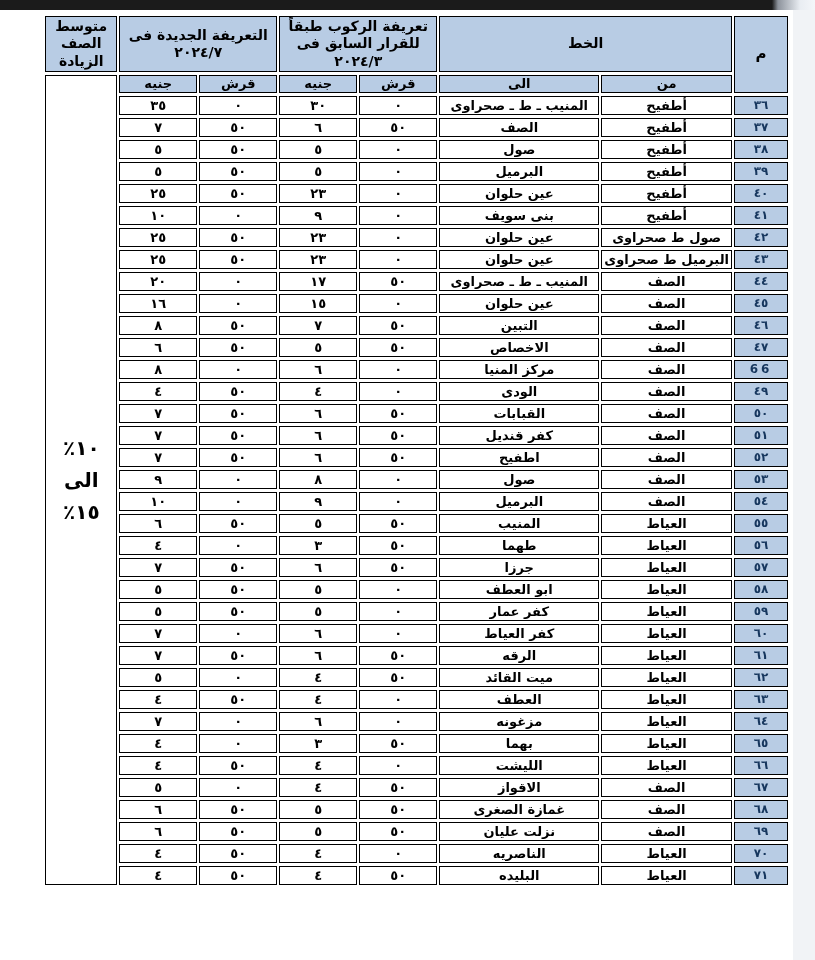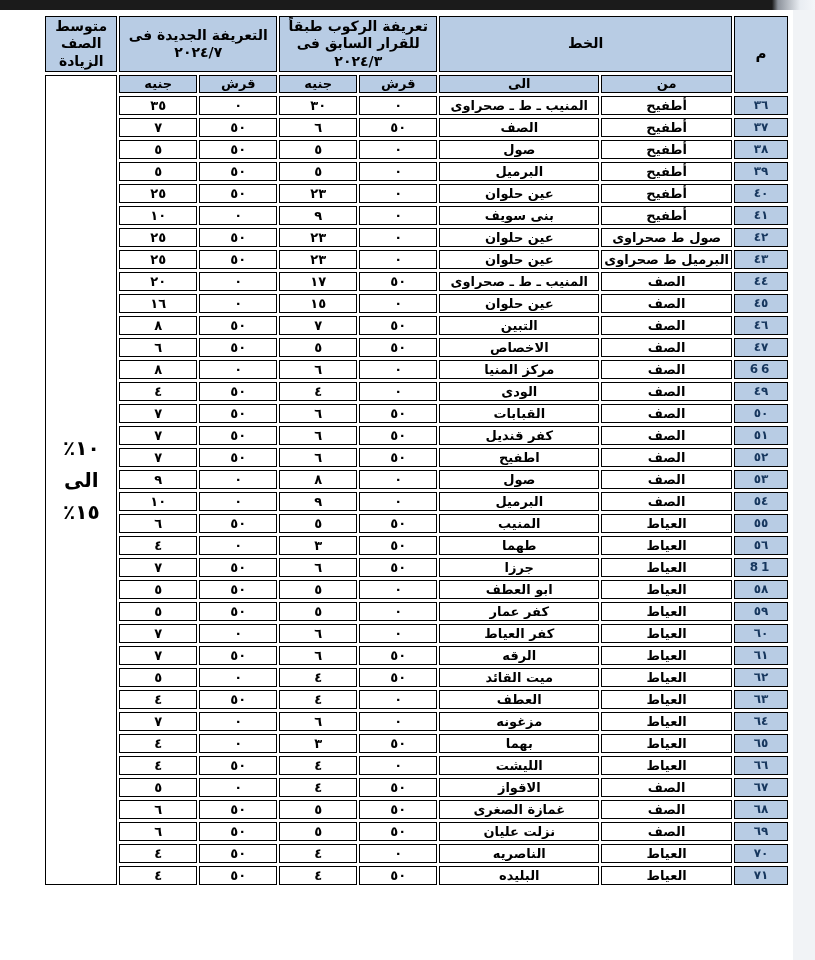"81" td.serial { text: 81 -> ٥٧ }
